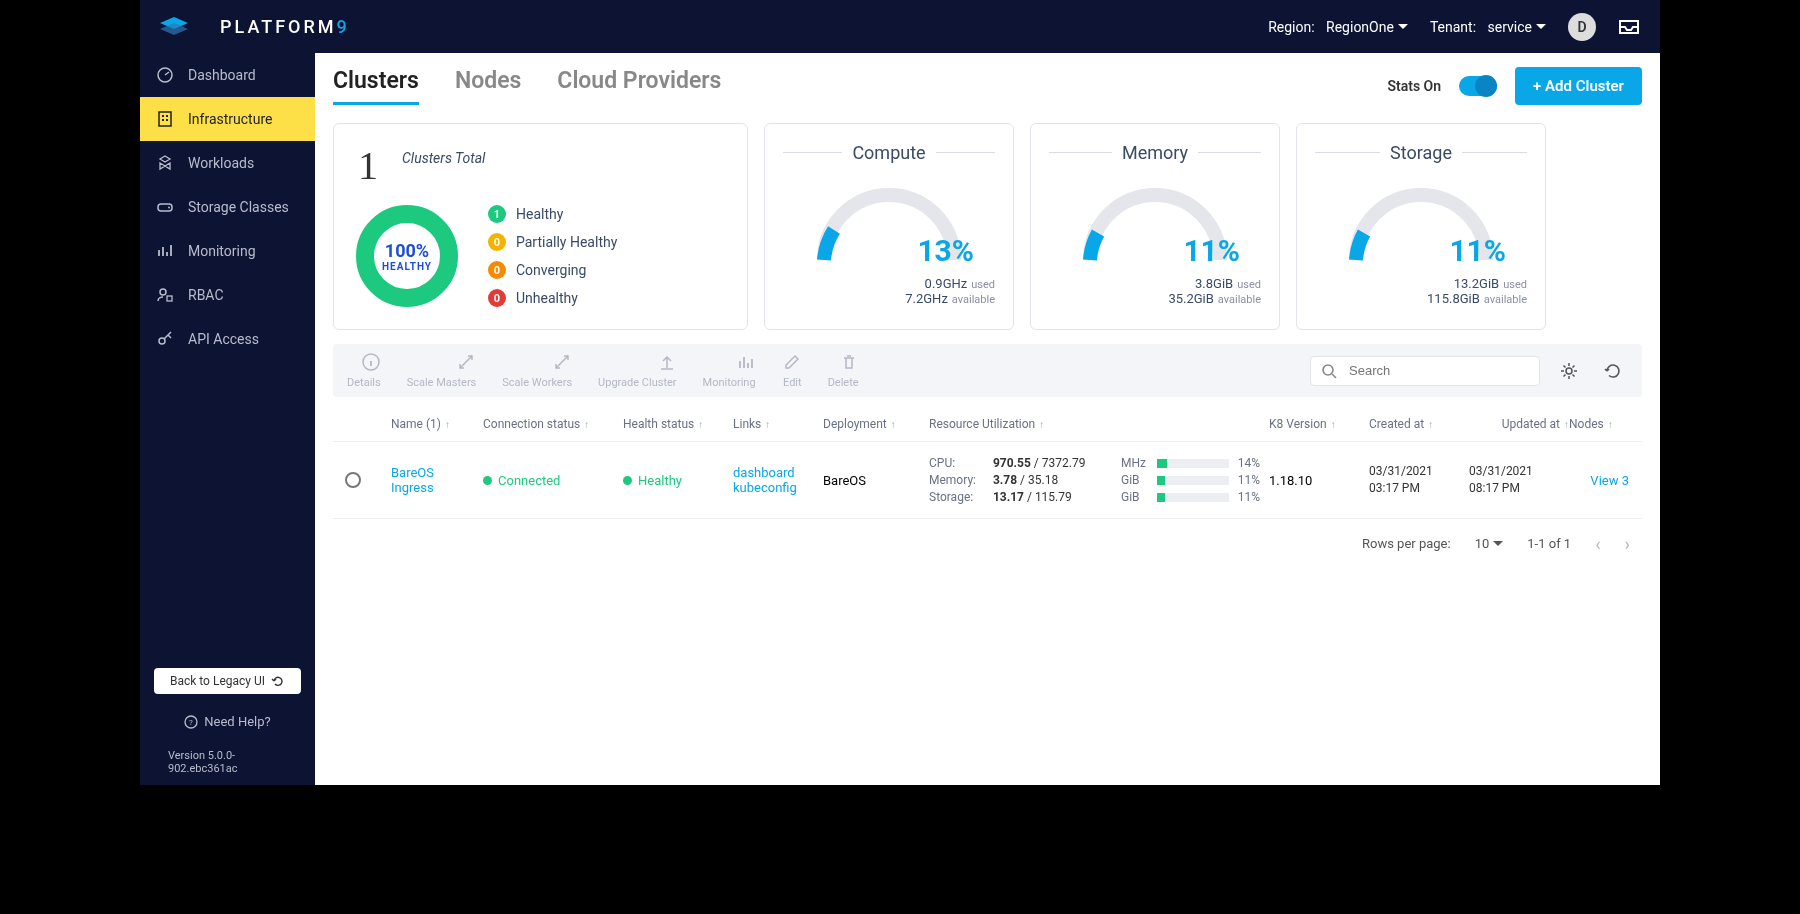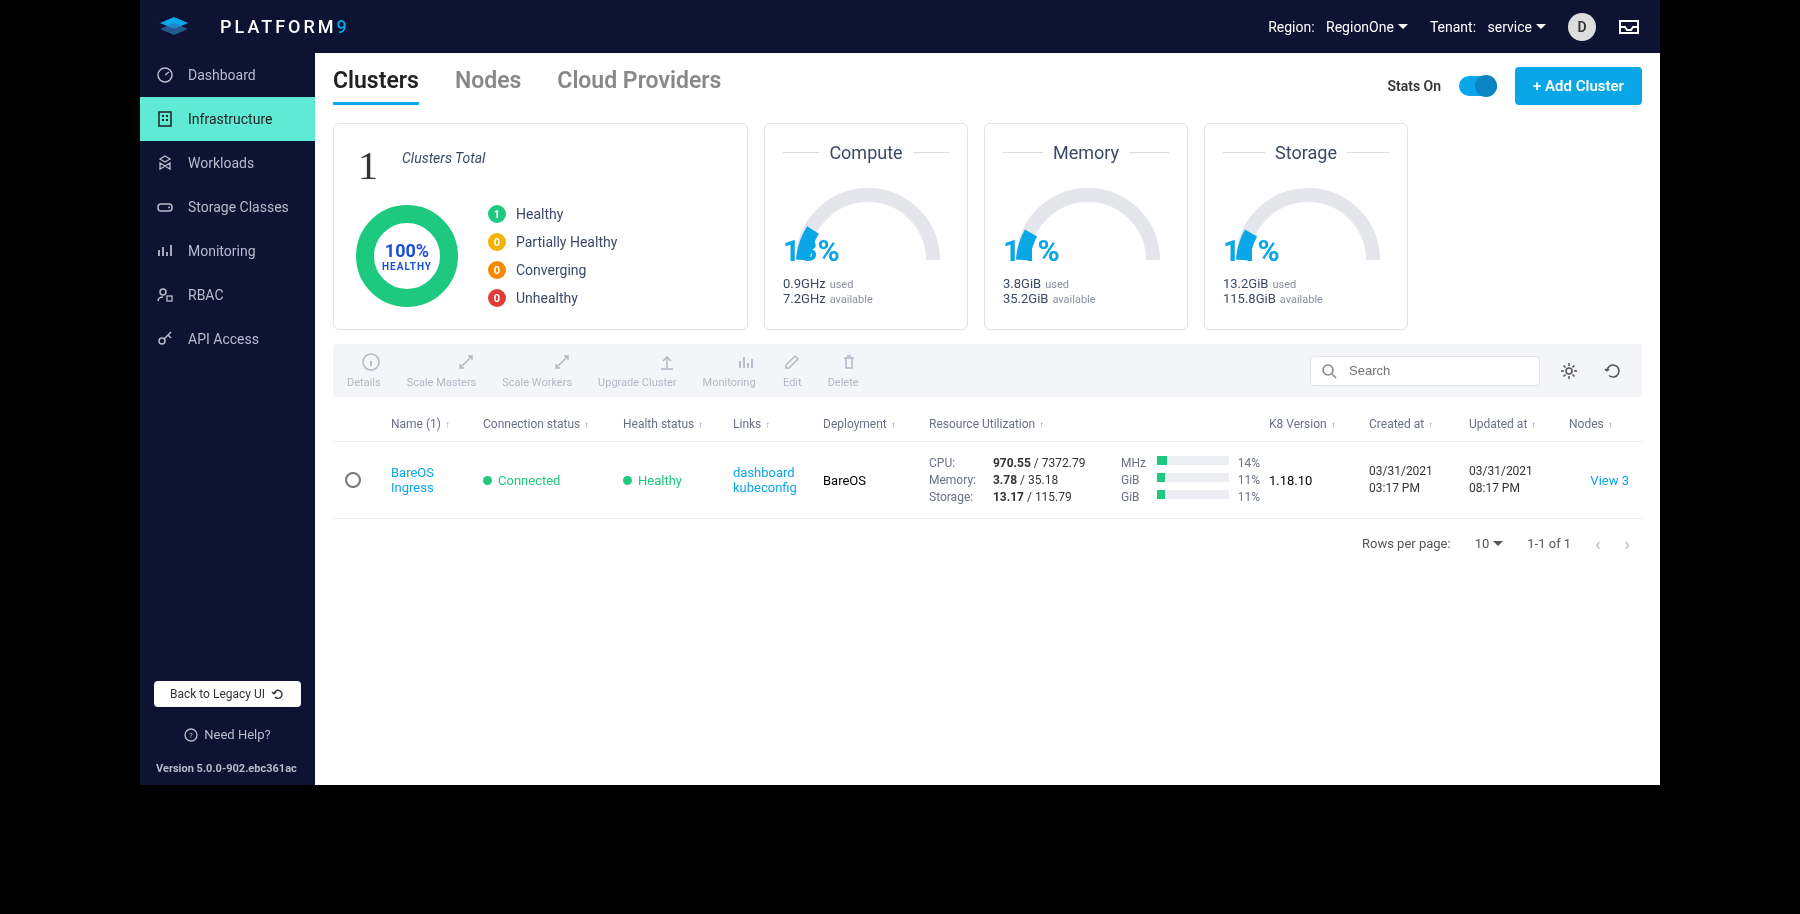"Infrastructure" .sidebar-item.active { background: #5eead4 -> #fde047 }
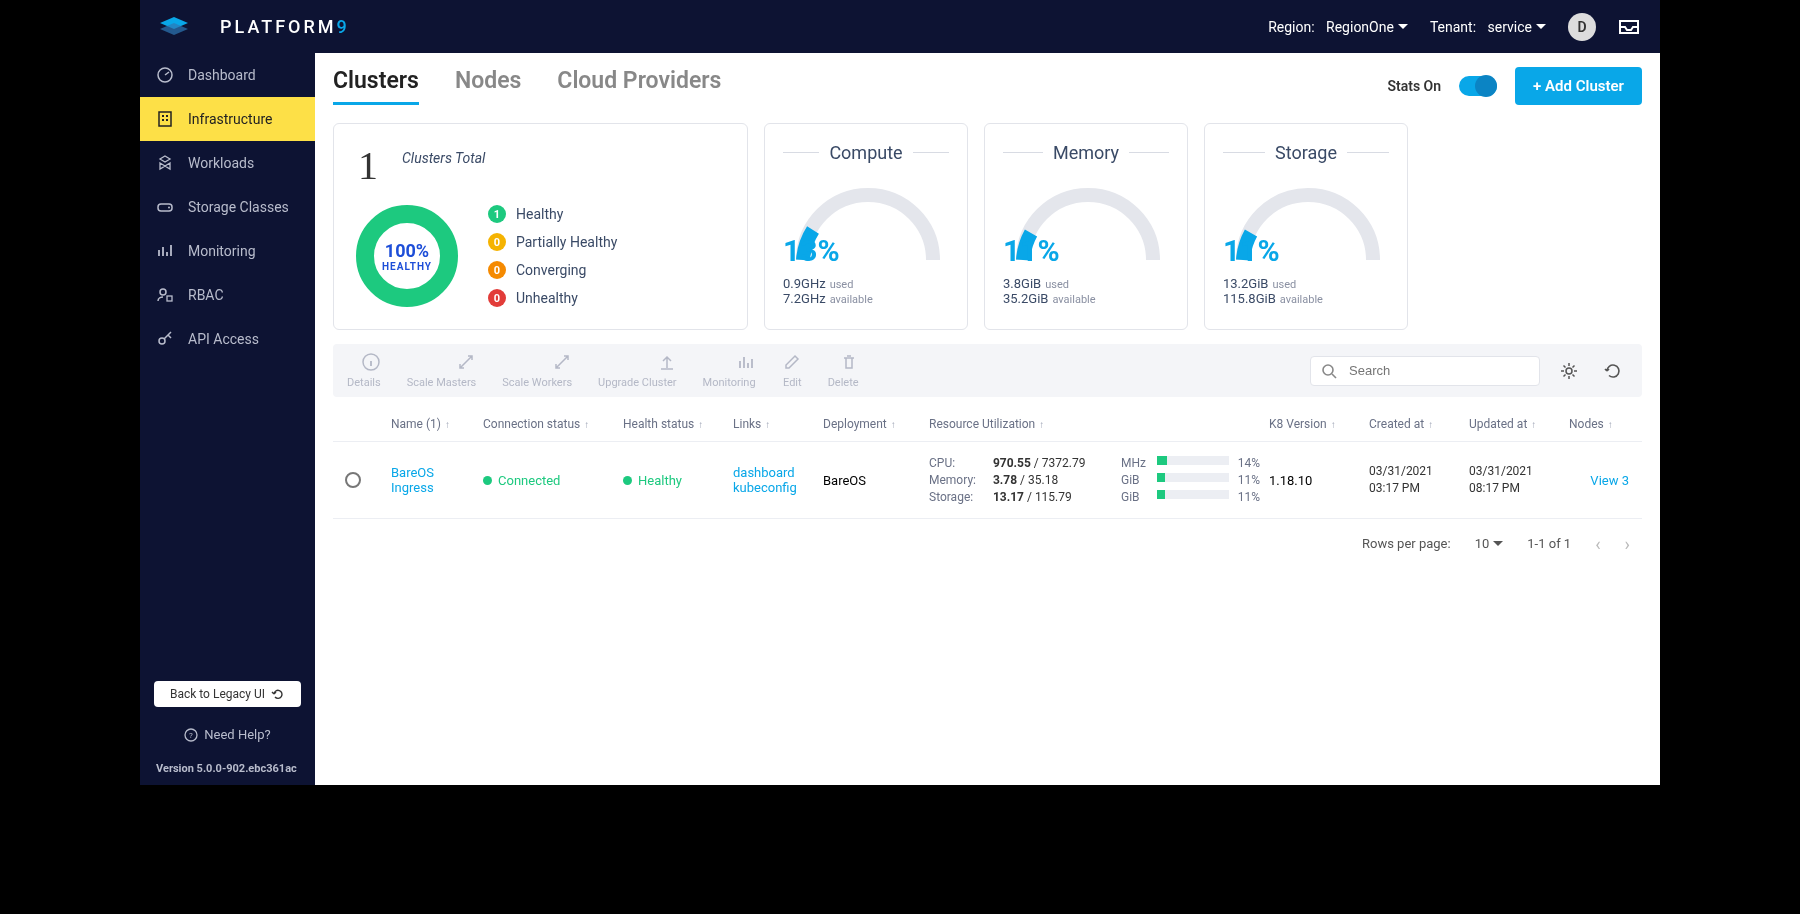"Compute" .card.metric { text-align: left -> right; width: 204px -> 250px }
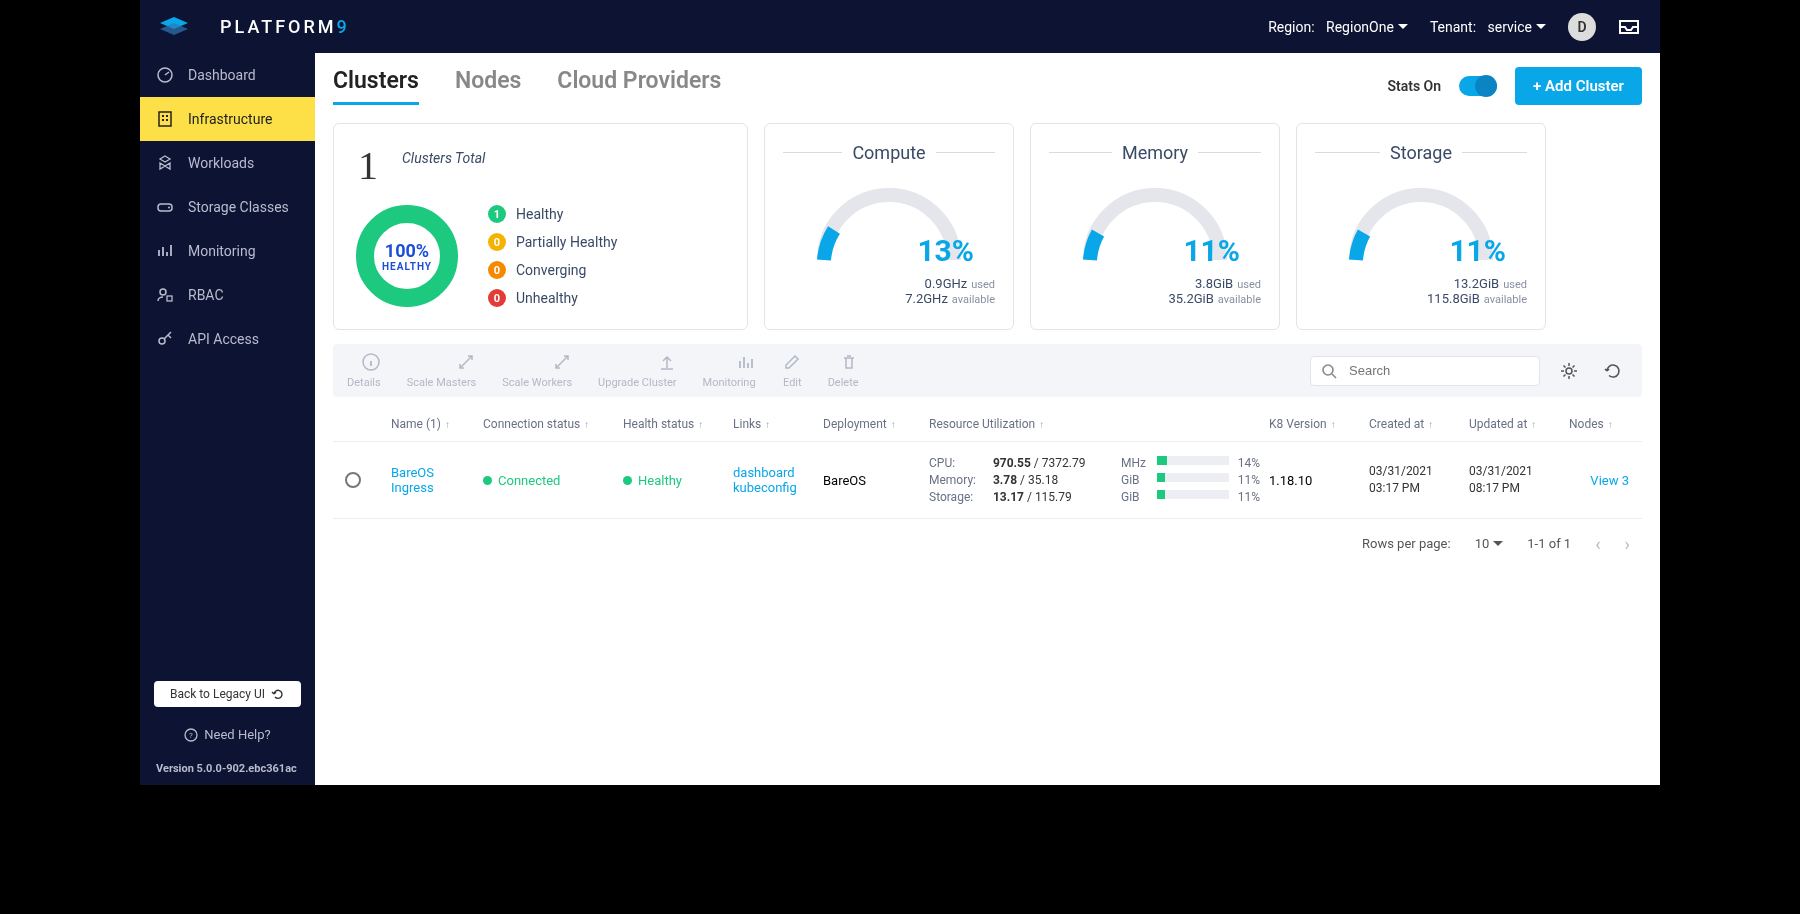"Updated at" .col-updated { justify-content: none -> flex-end }
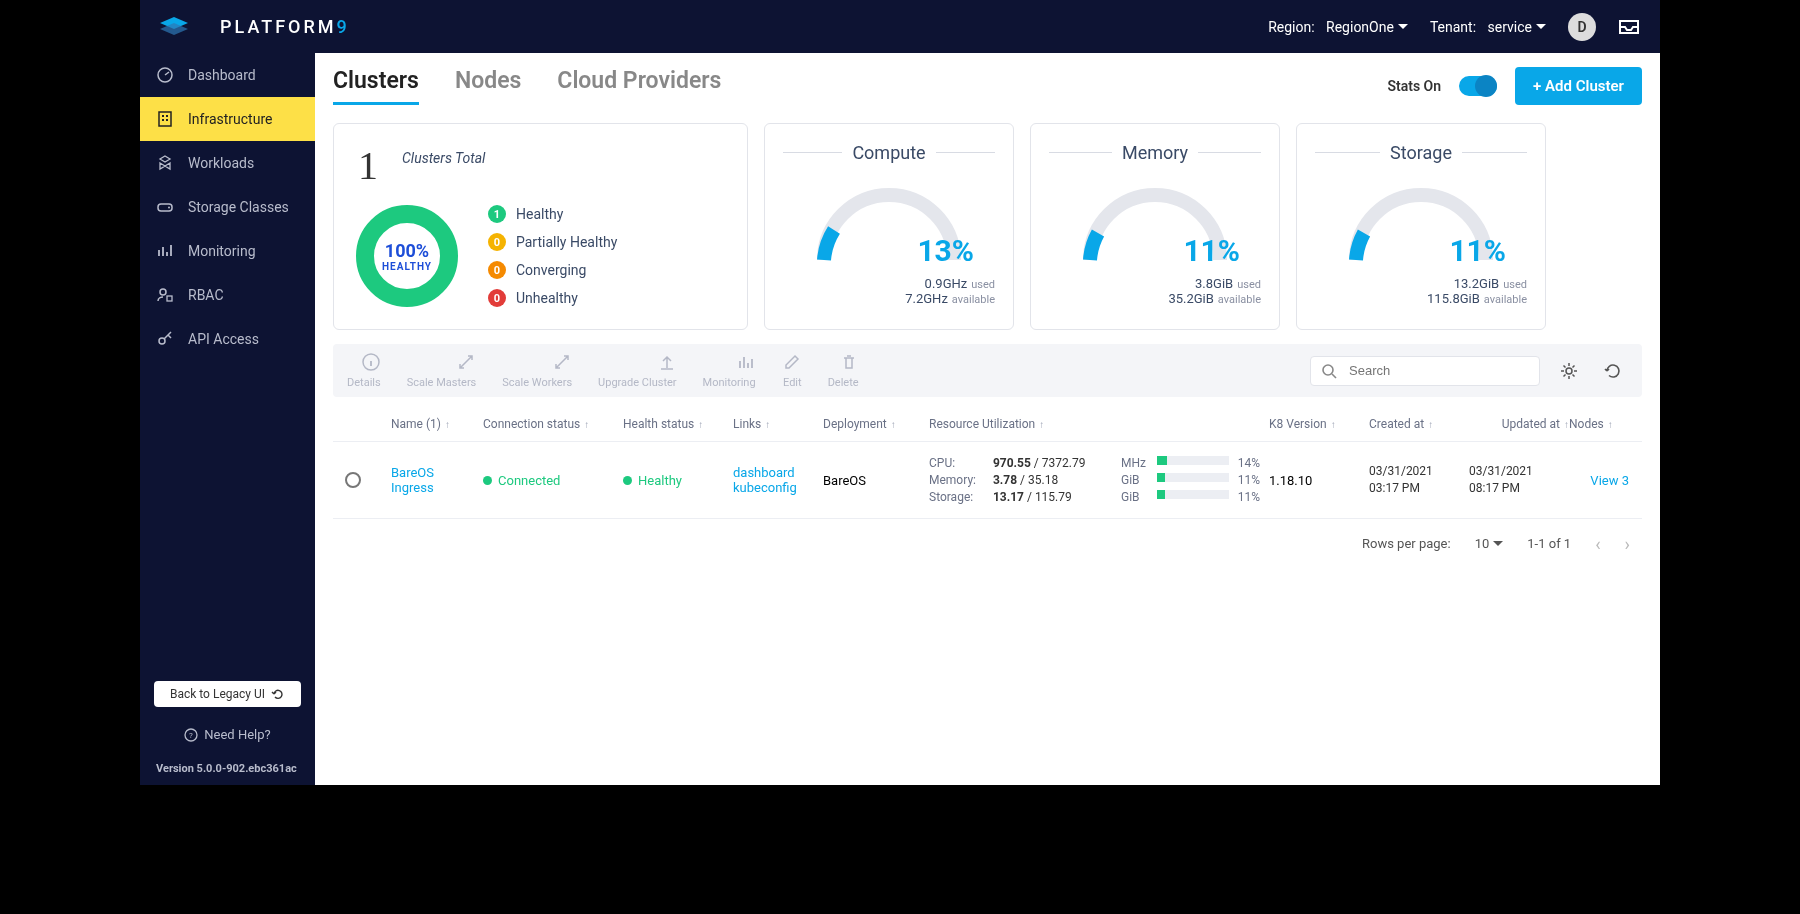"CPU:" .util-row { align-items: flex-start -> center }
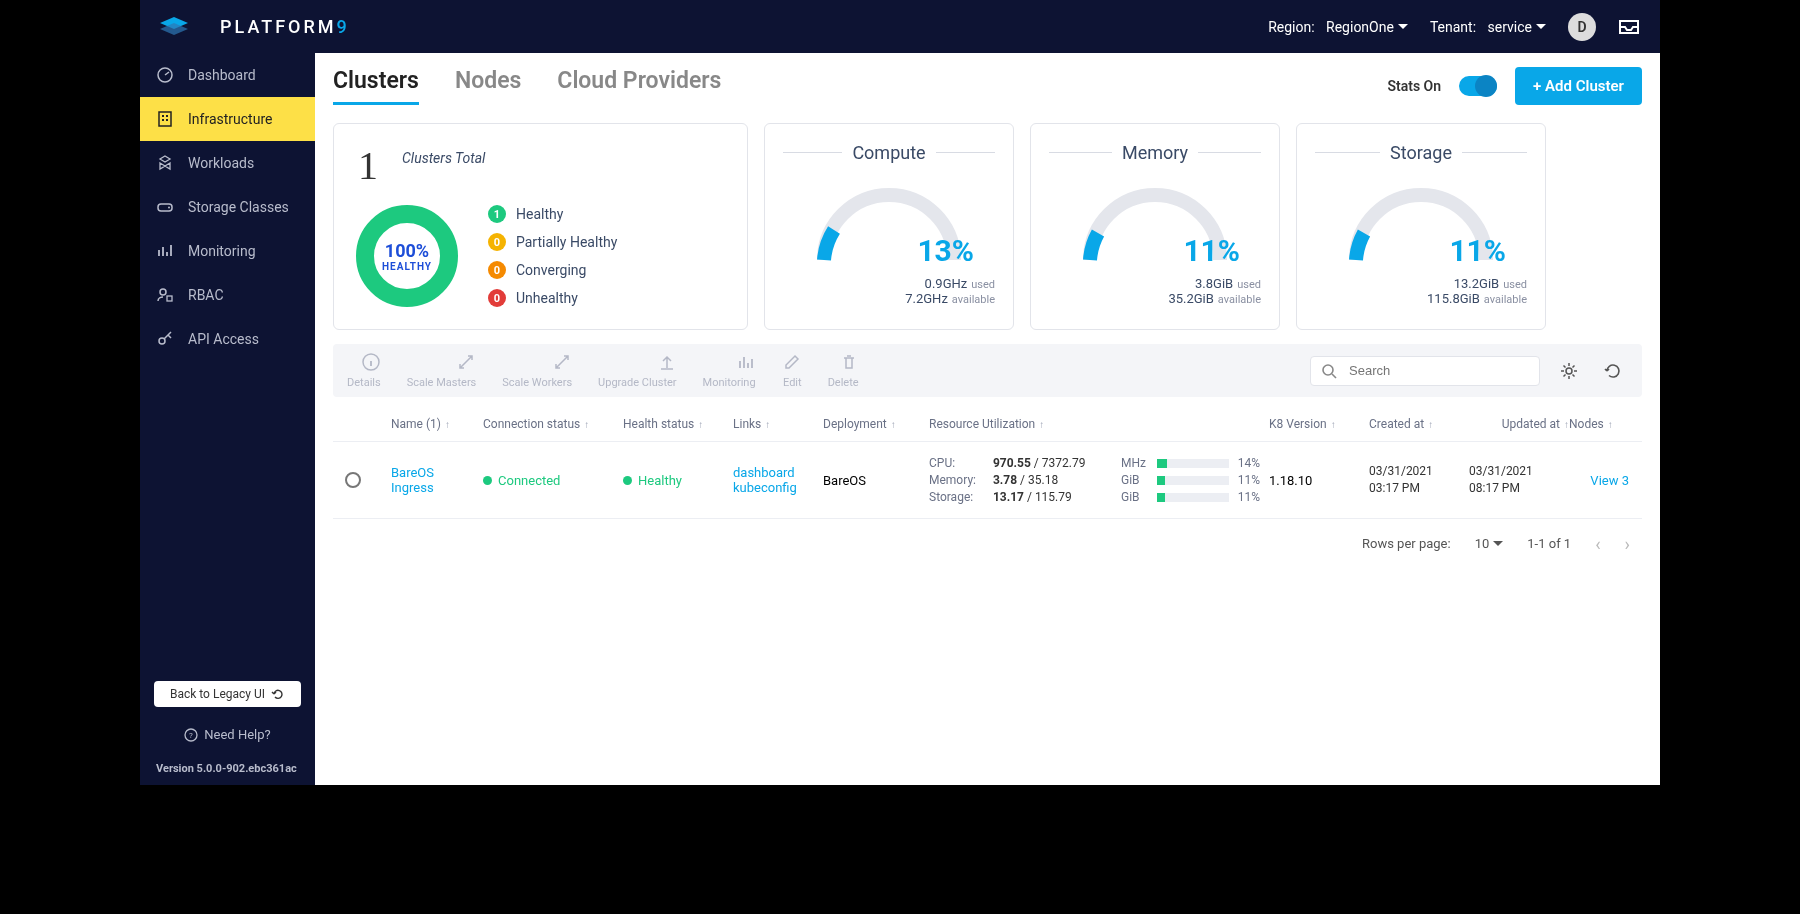"Version 5.0.0-902.ebc361ac" .version { font-weight: bold -> none; padding: 10px 16px -> 10px 28px }
